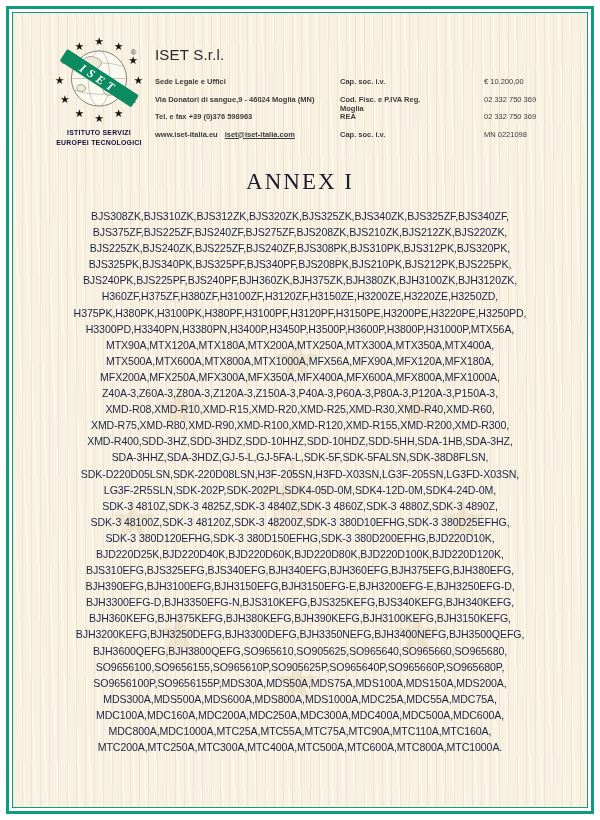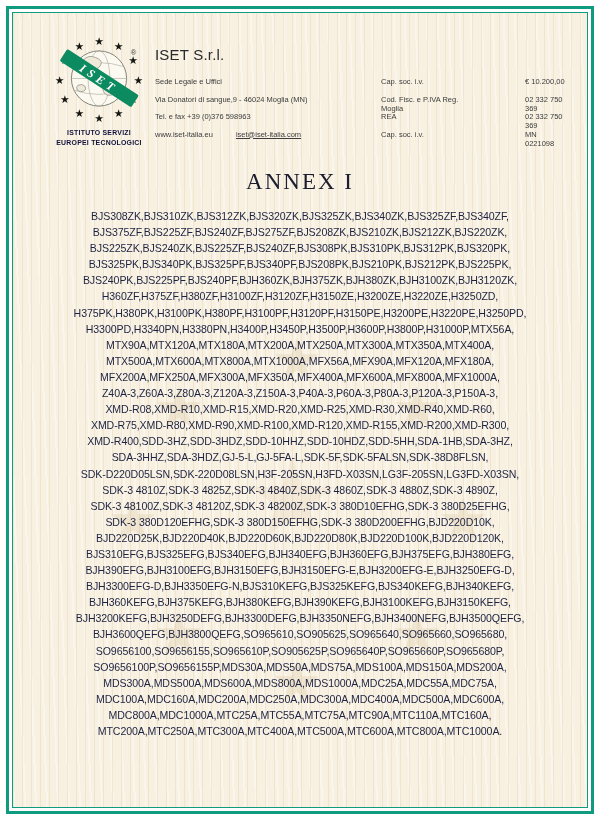"Sede Legale e Uffici" .col-left { font-weight: none -> bold; width: 226px -> 185px }
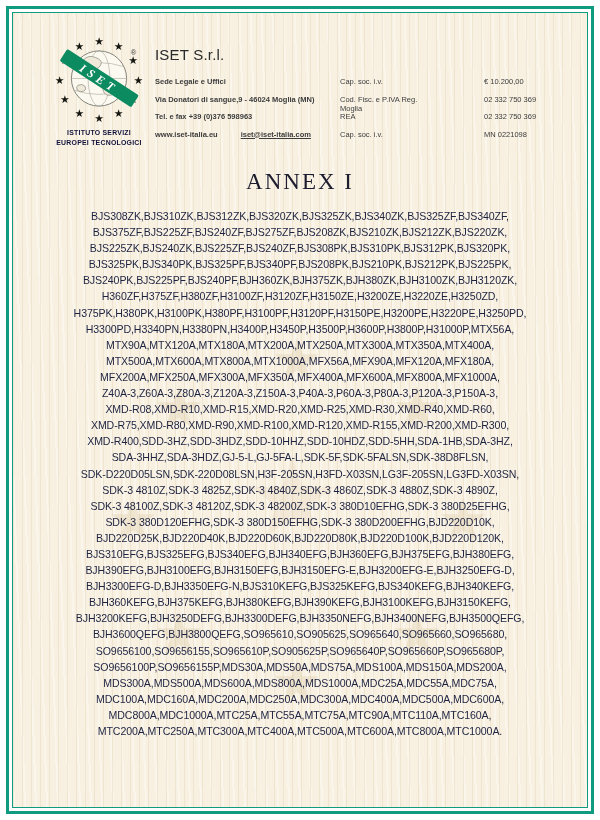"Cap. soc. i.v." .col-label { font-weight: none -> bold }
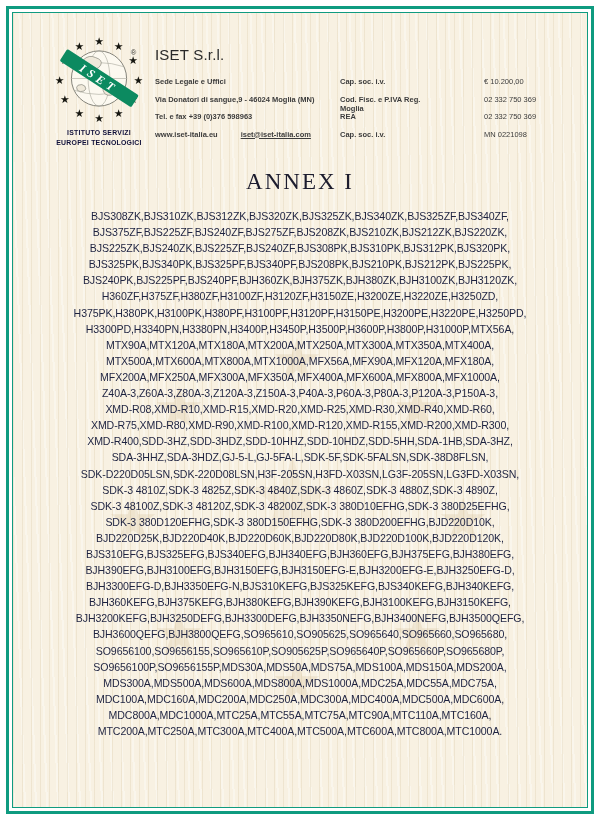"iset@iset-italia.com" .email { margin-left: 23px -> 7px }
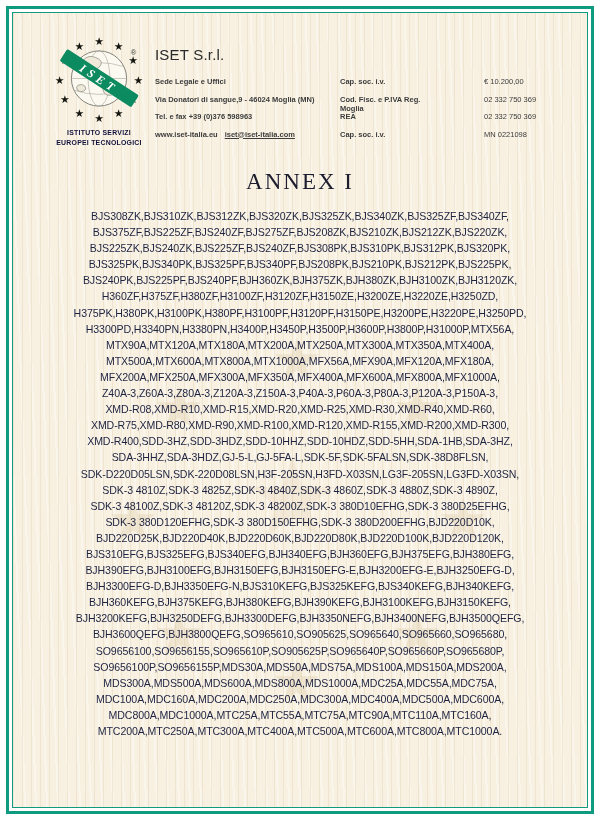"LG3F-2R5SLN,SDK-202P,SDK-202PL,SDK4-05D-" div.code-line { html: none -> <div>LG3F-2R5SLN,SDK-202P,SDK-202PL,SDK4-05D-0M,SDK4-12D-0M,SDK4-24D-0M,</div> }
